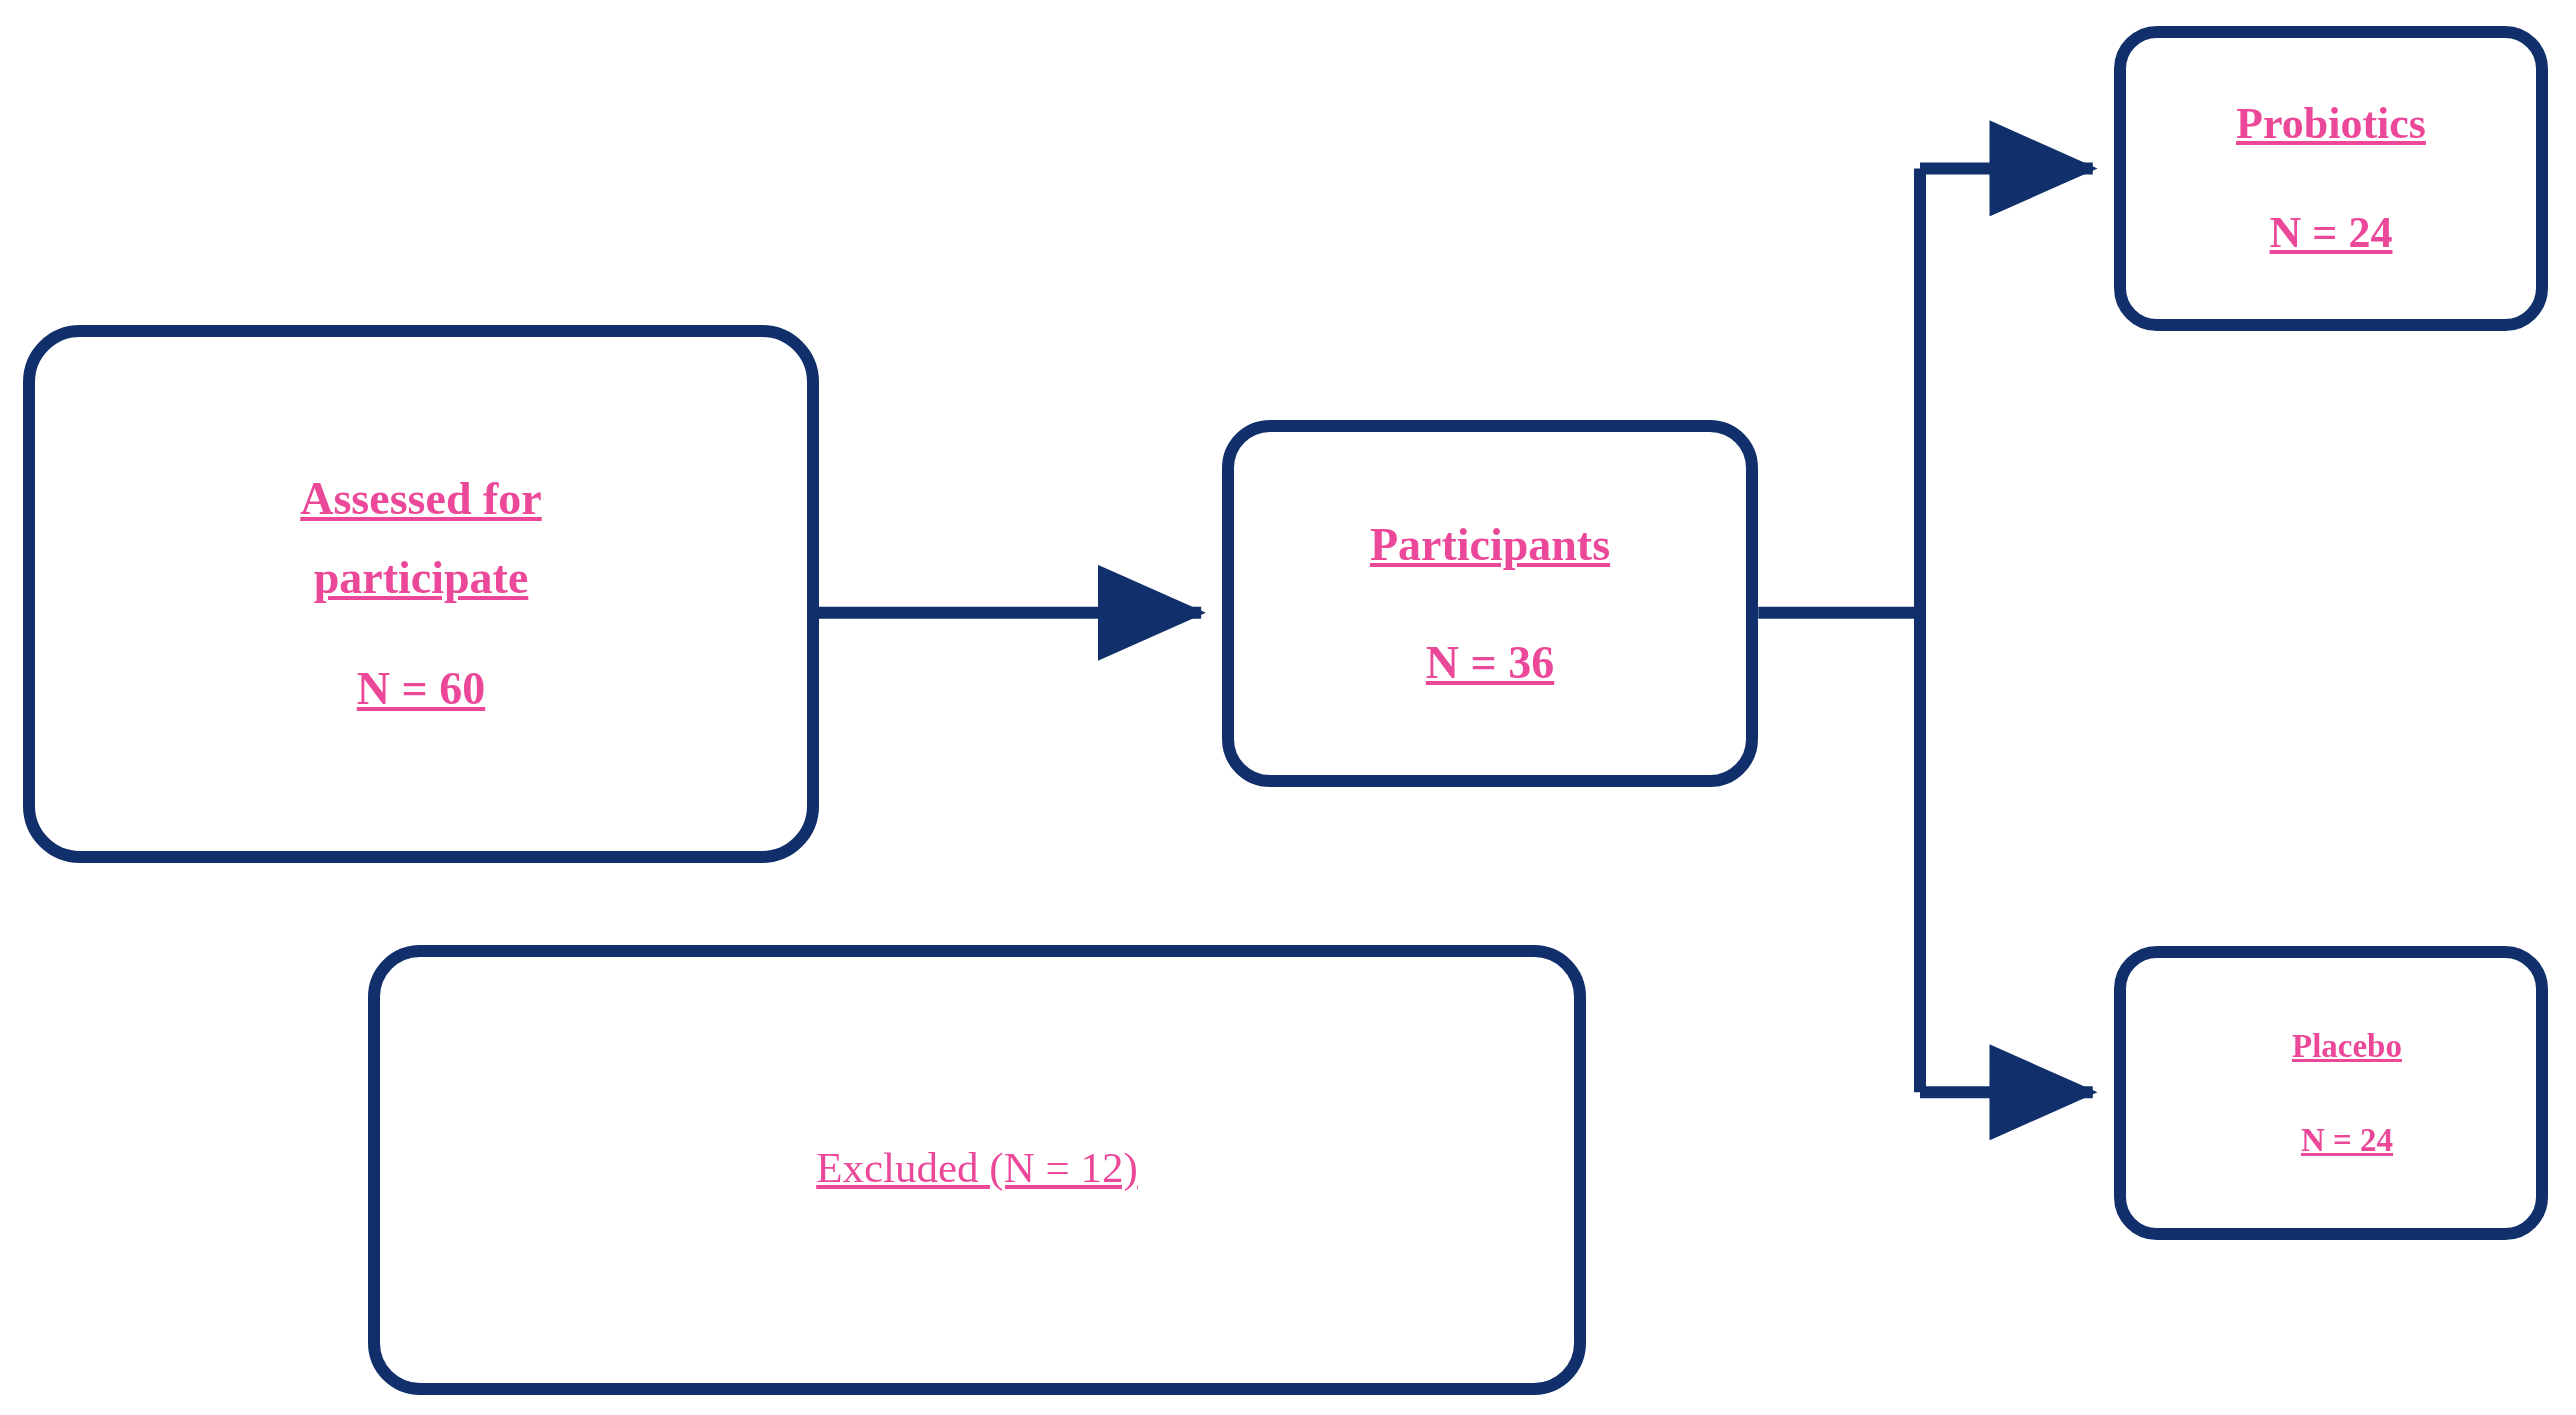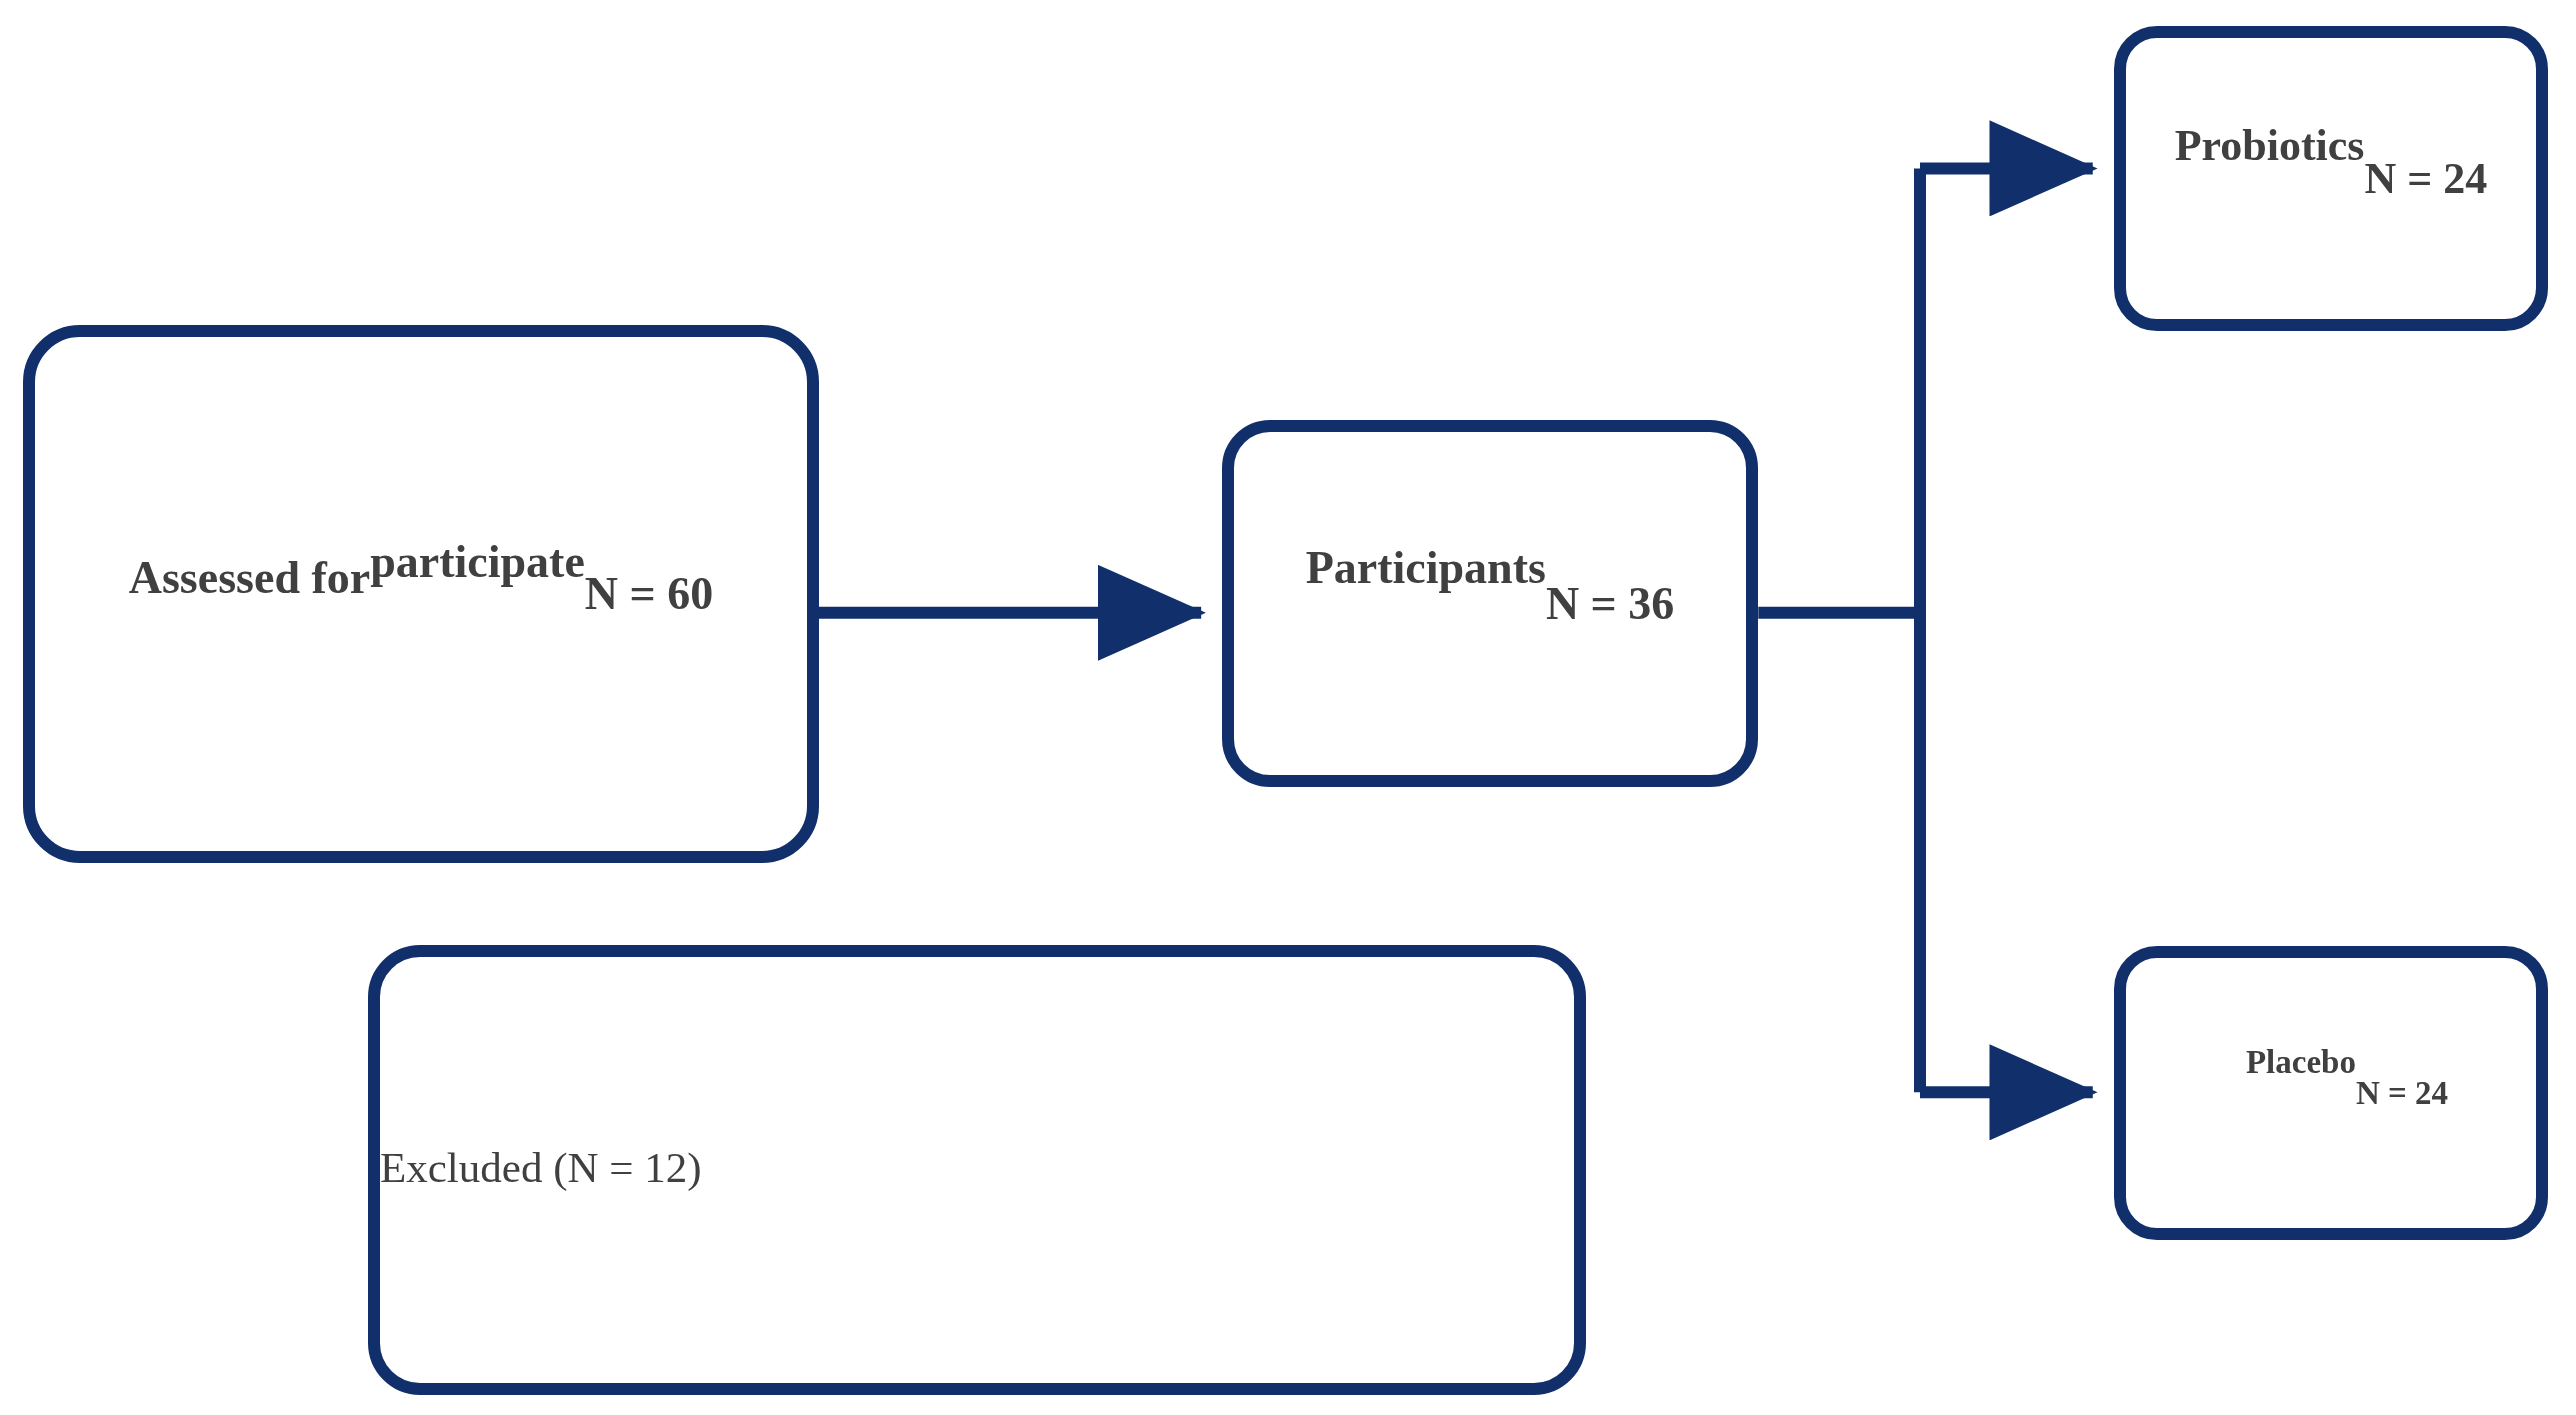"Probiotics" .node { color: #404040 -> #ec4899; flex-direction: row -> column; text-decoration: none -> underline }
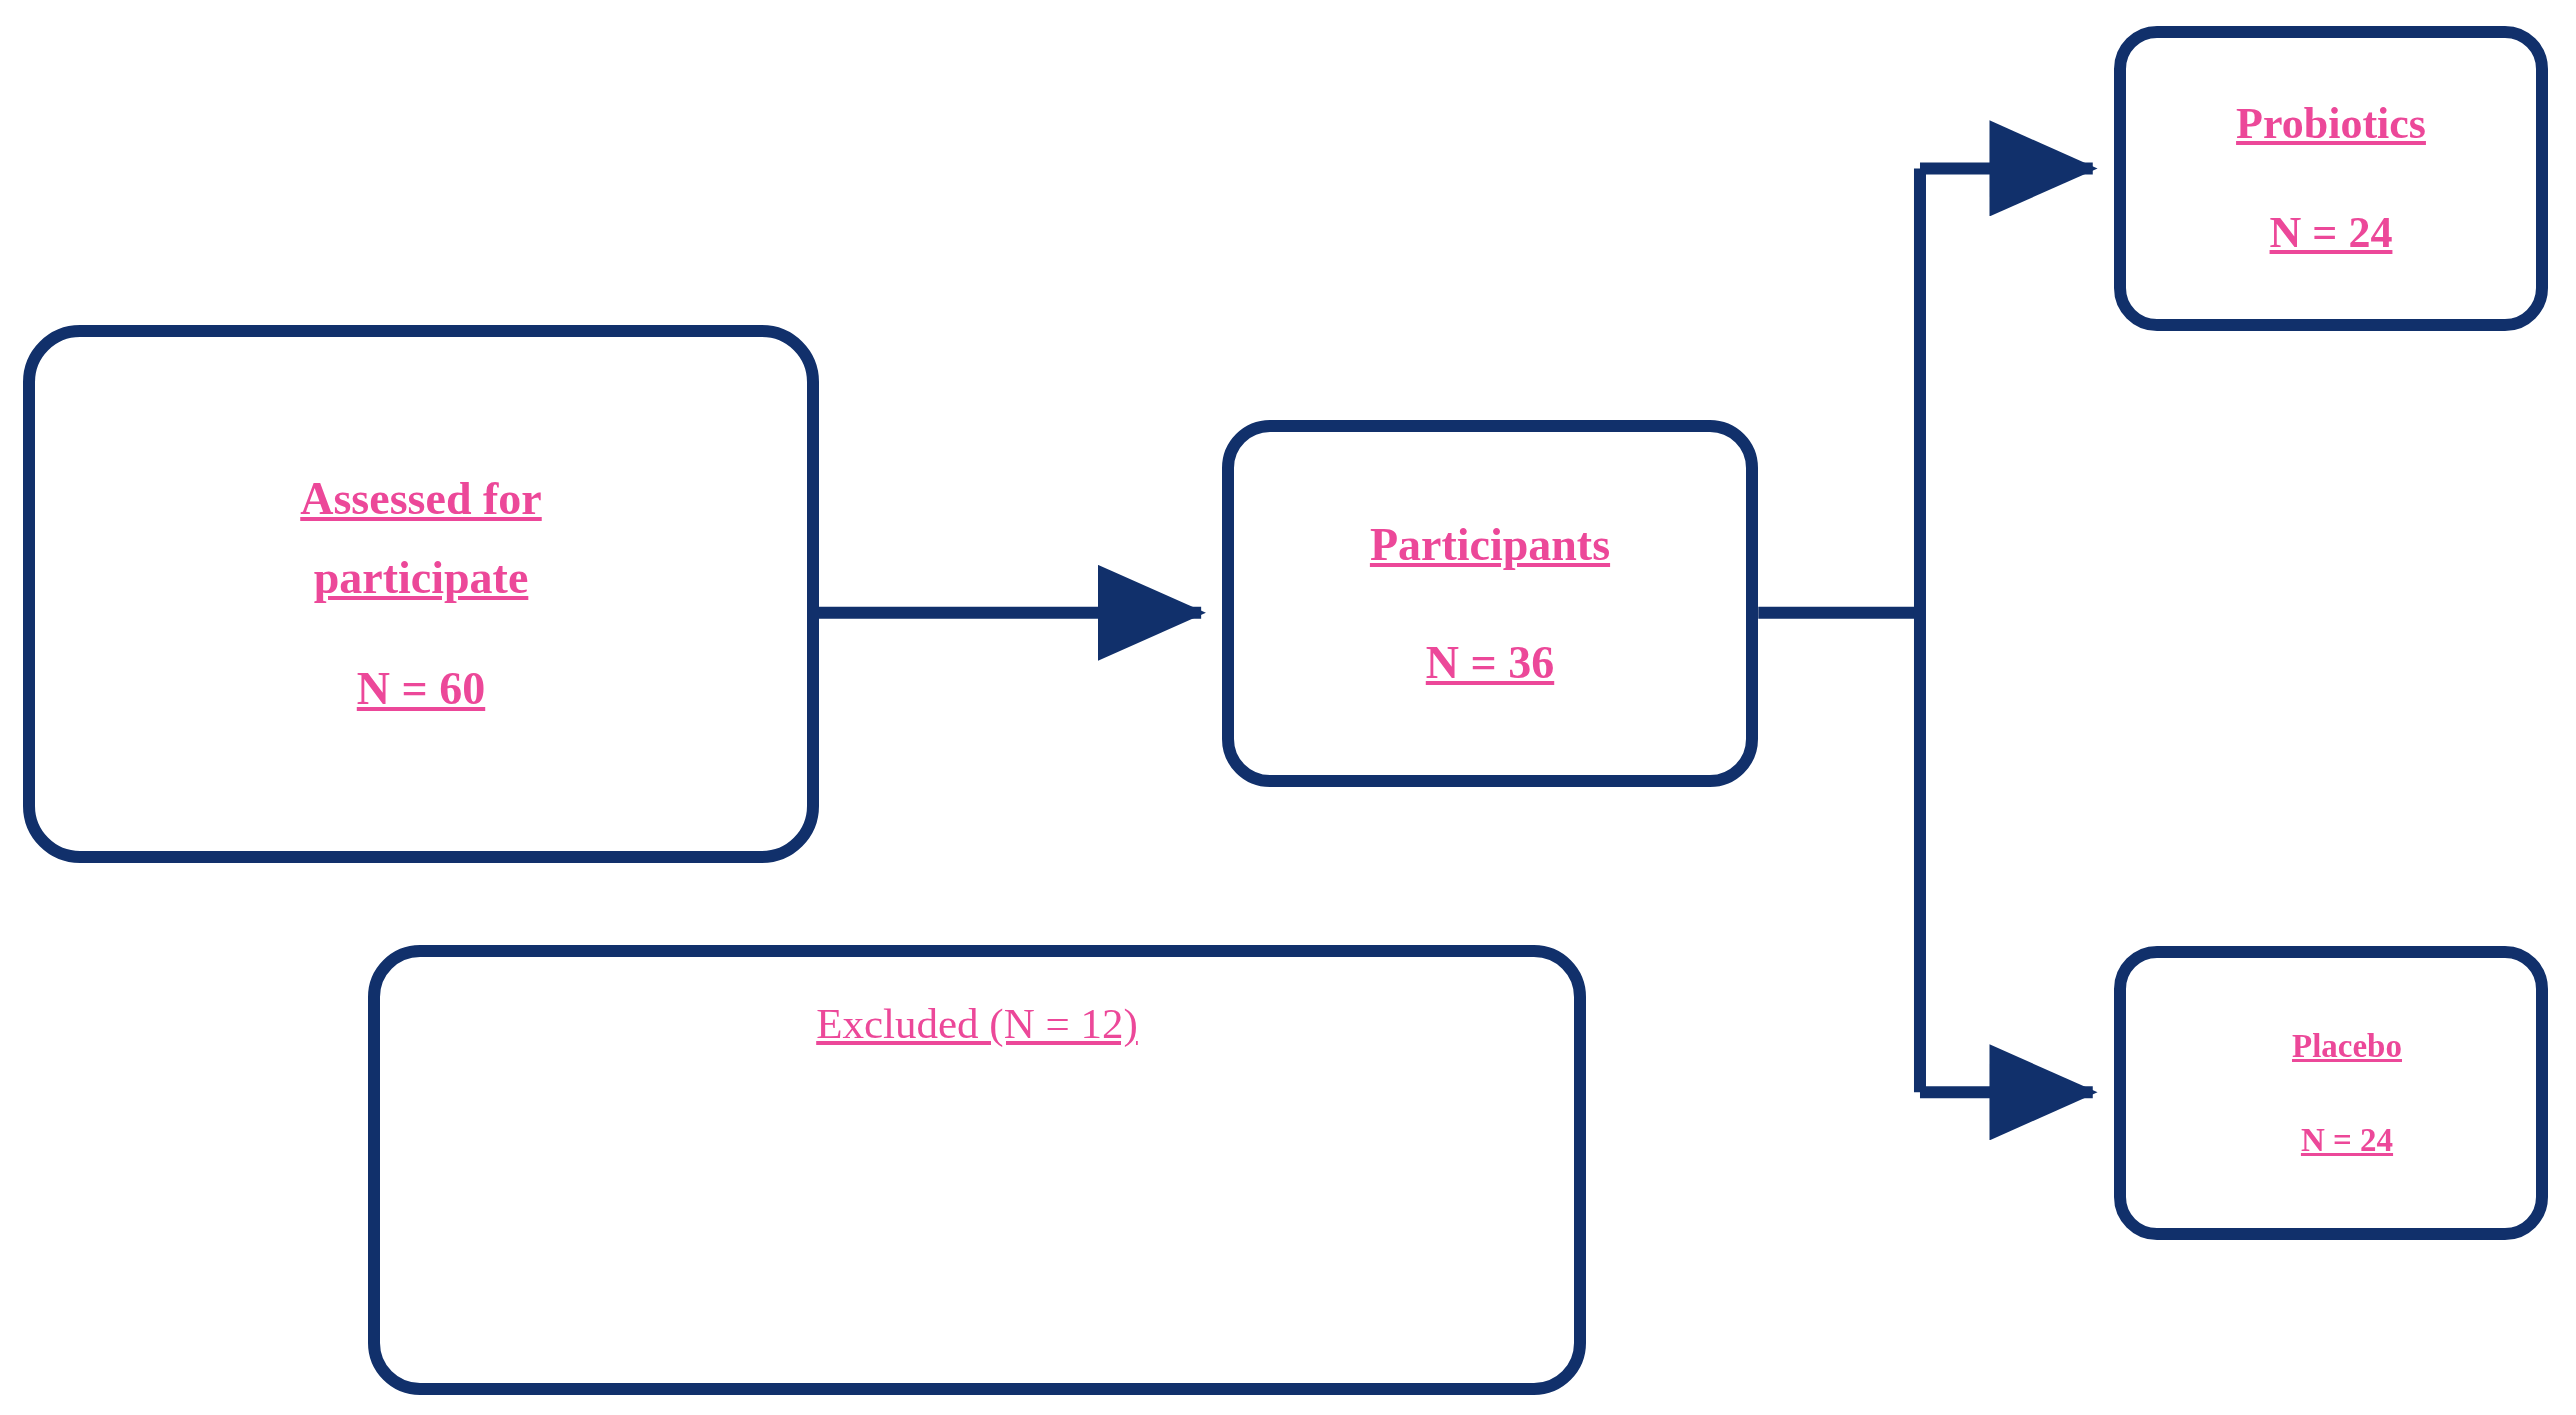"Excluded (N = 12)" #node-excluded { justify-content: space-between -> center }
